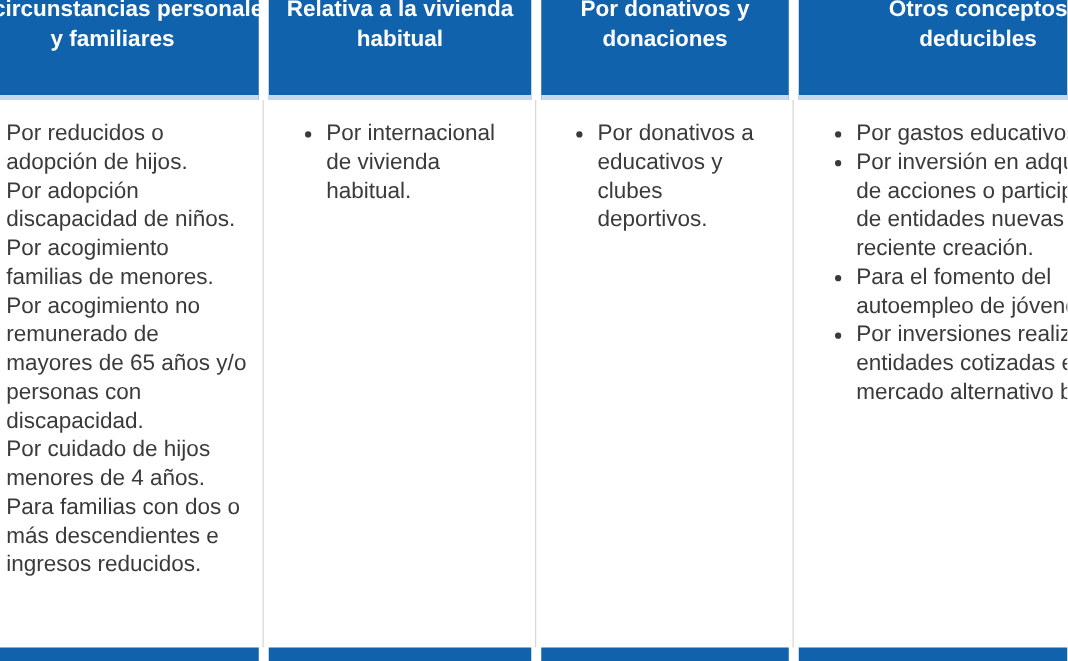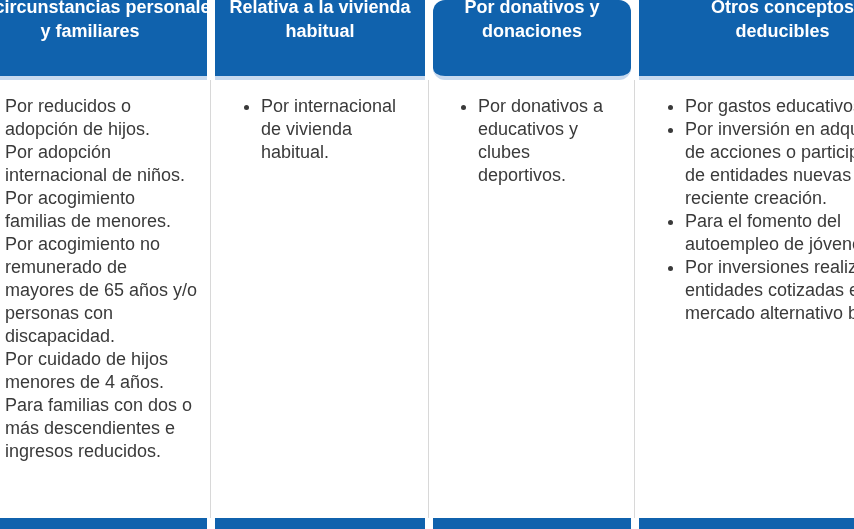"Por donativos y donaciones" .hc3 { border-radius: 12px -> none }
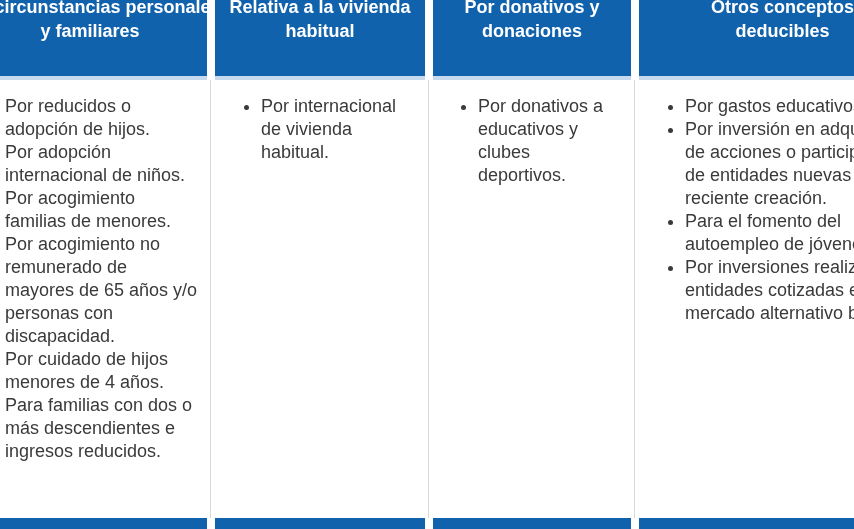"Por adopción internacional de niños." li { text: internacional -> discapacidad }
